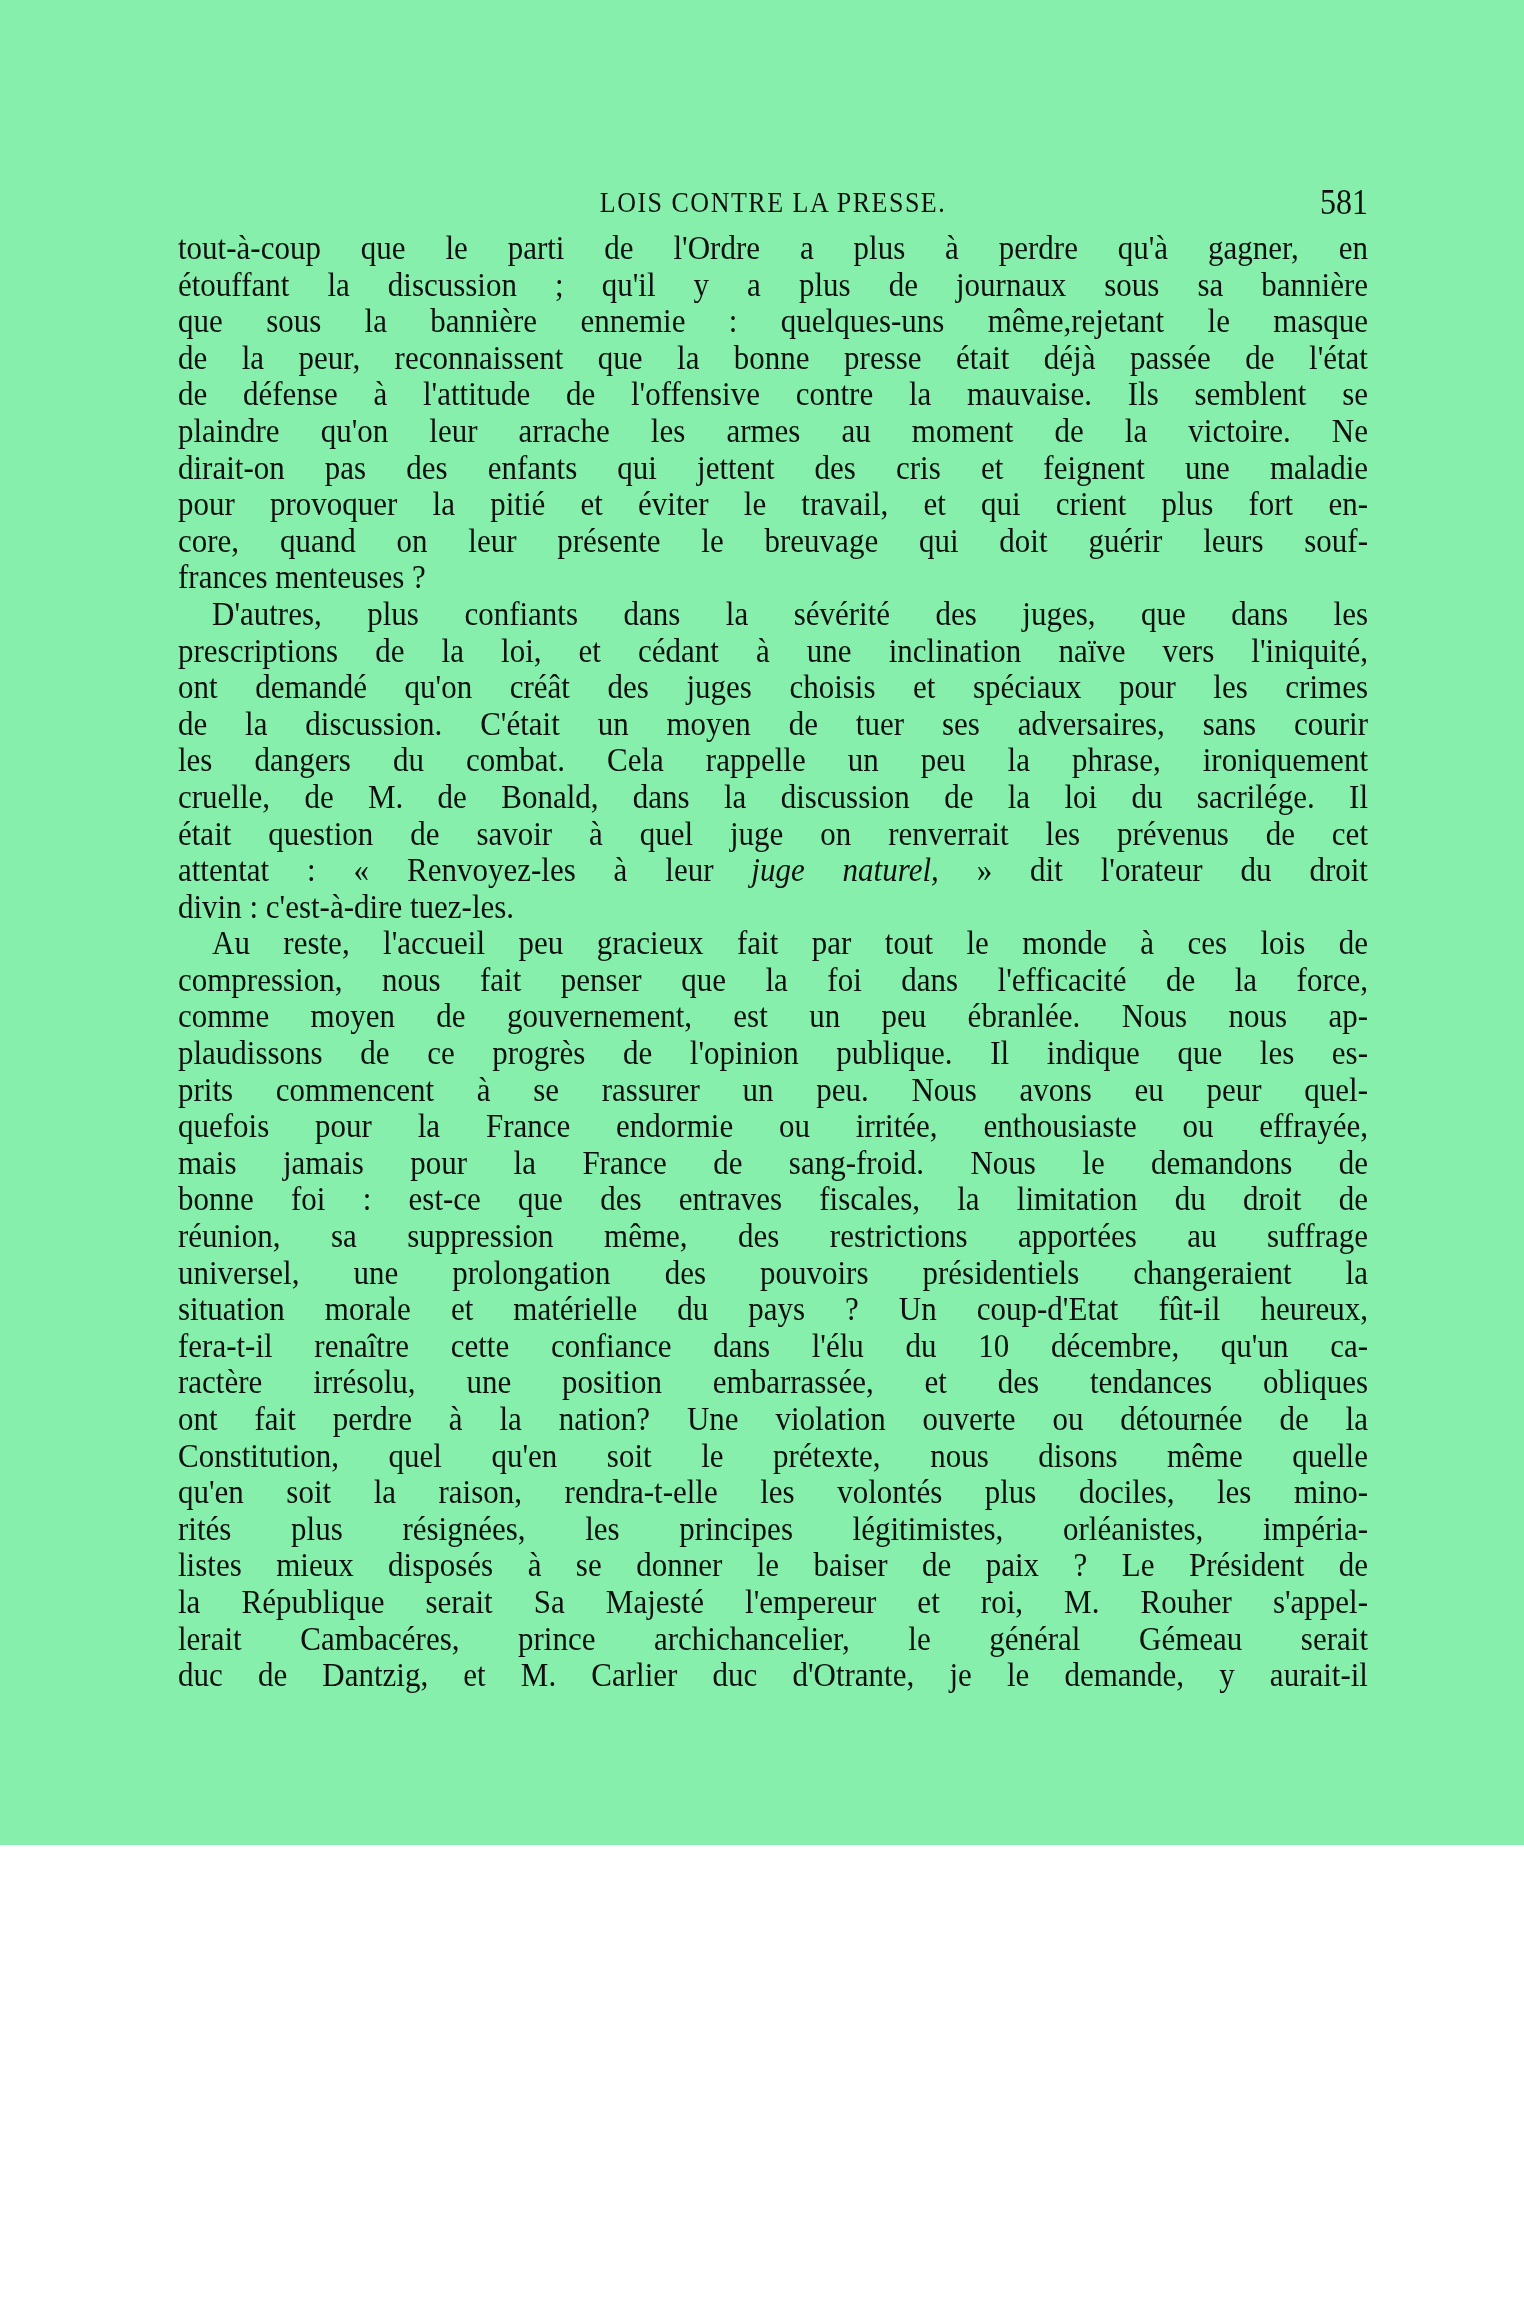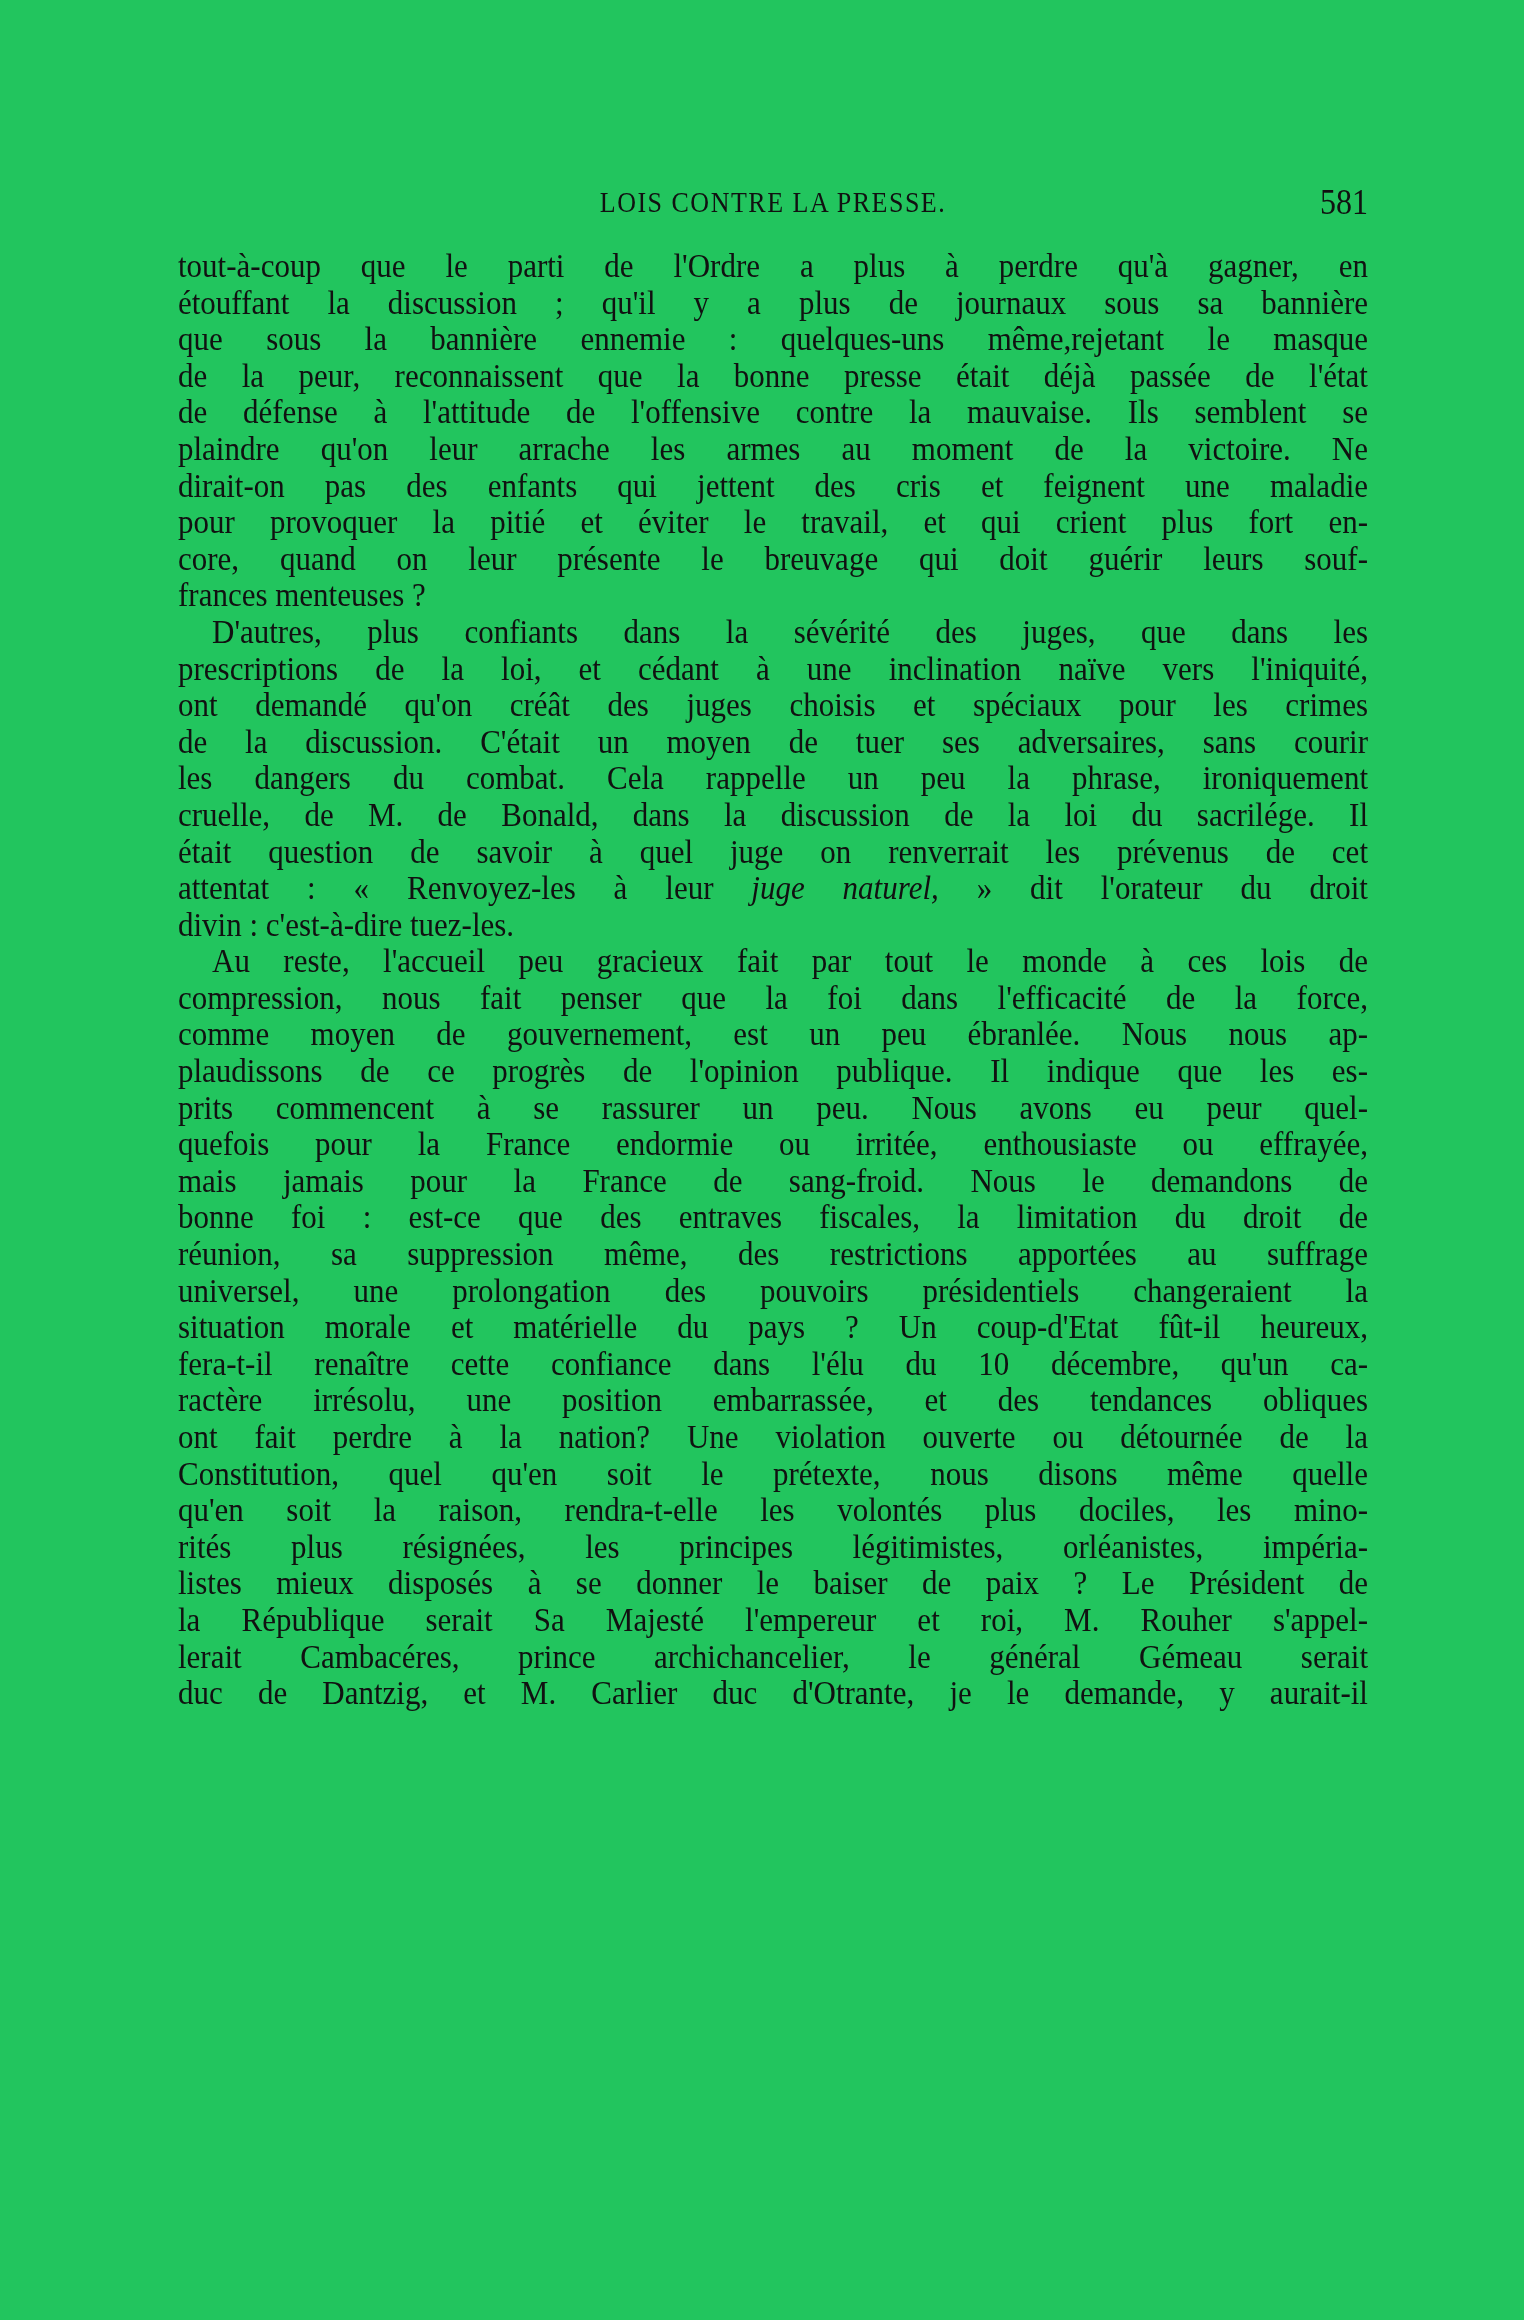"LOIS CONTRE LA PRESSE." .page { background: #22c55e -> #86efac; height: 2320px -> 1845px }
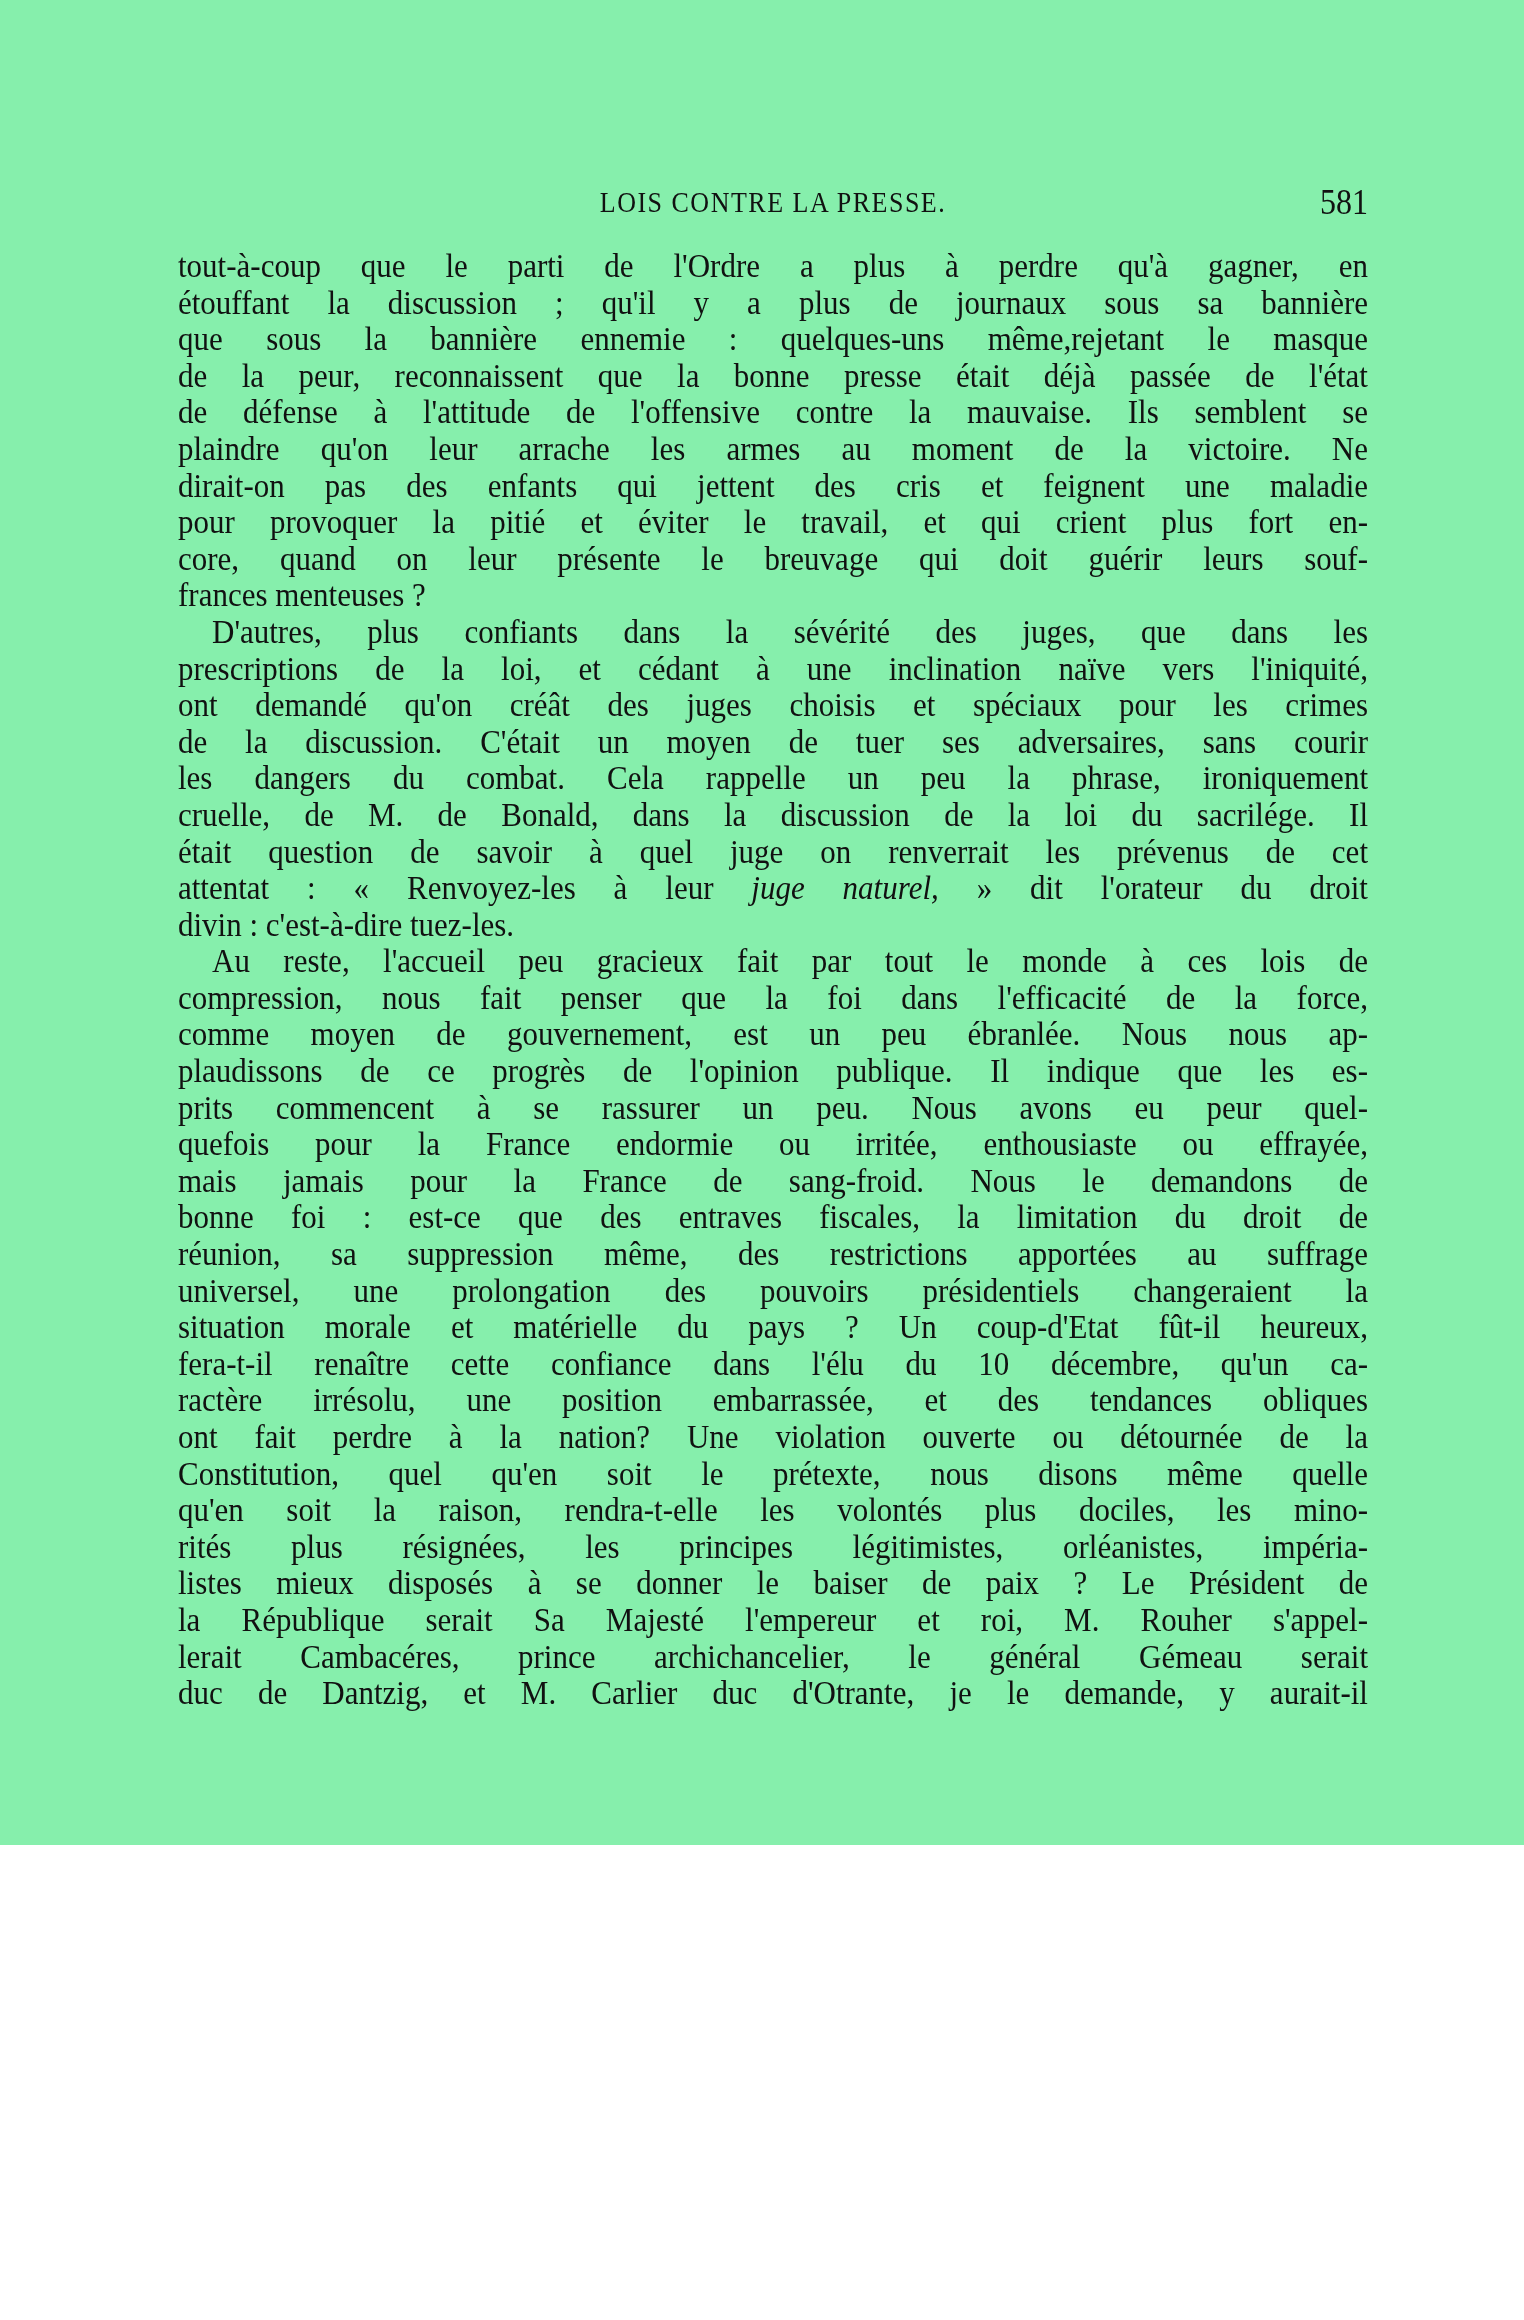"tout-à-coup que le parti de" .text-block { top: 248px -> 230px }
